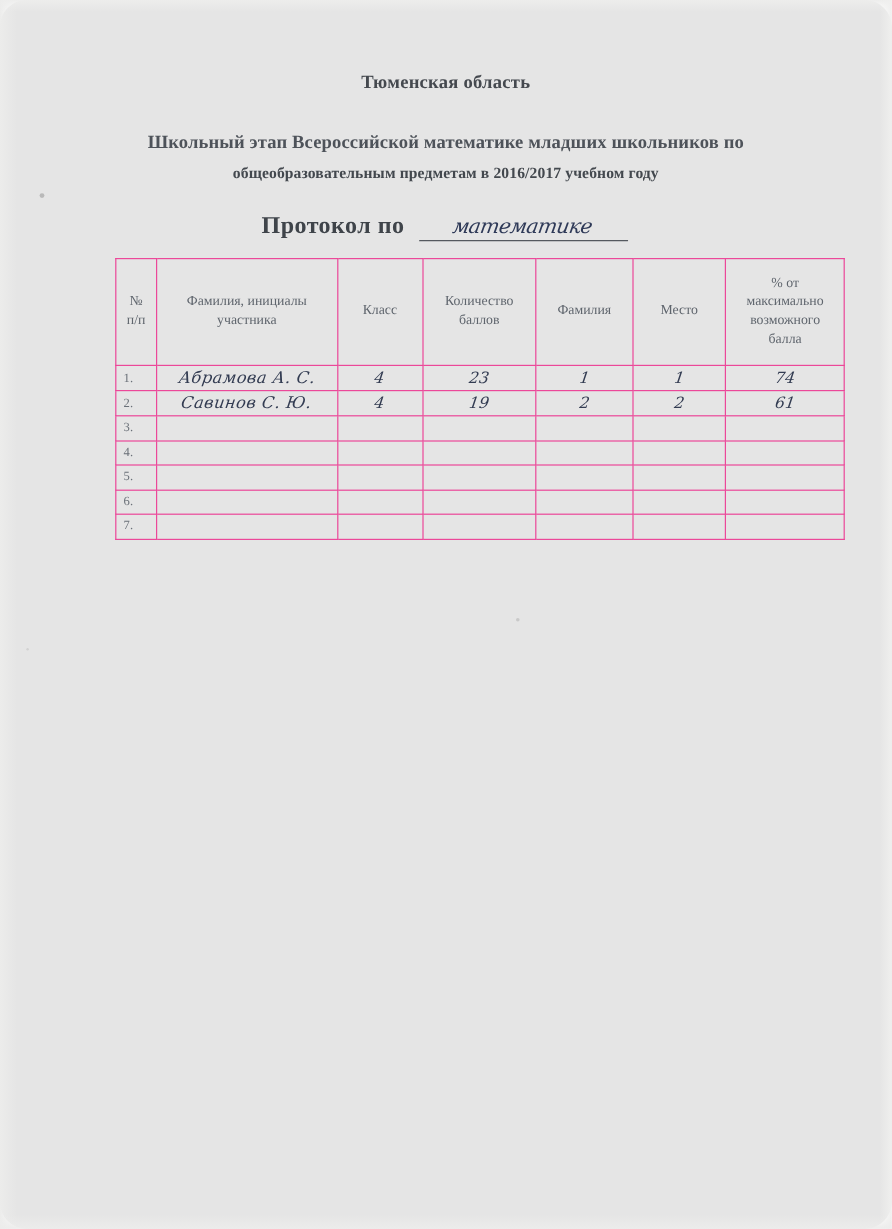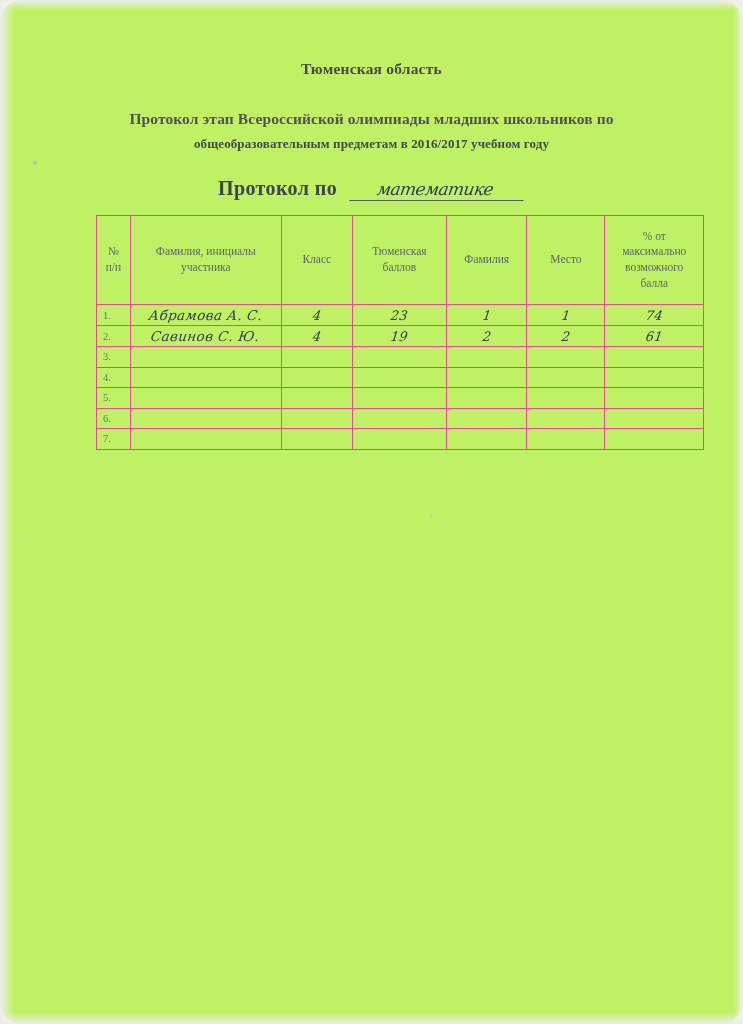"Тюменская область" .page { background: #bef264 -> #e5e5e5 }
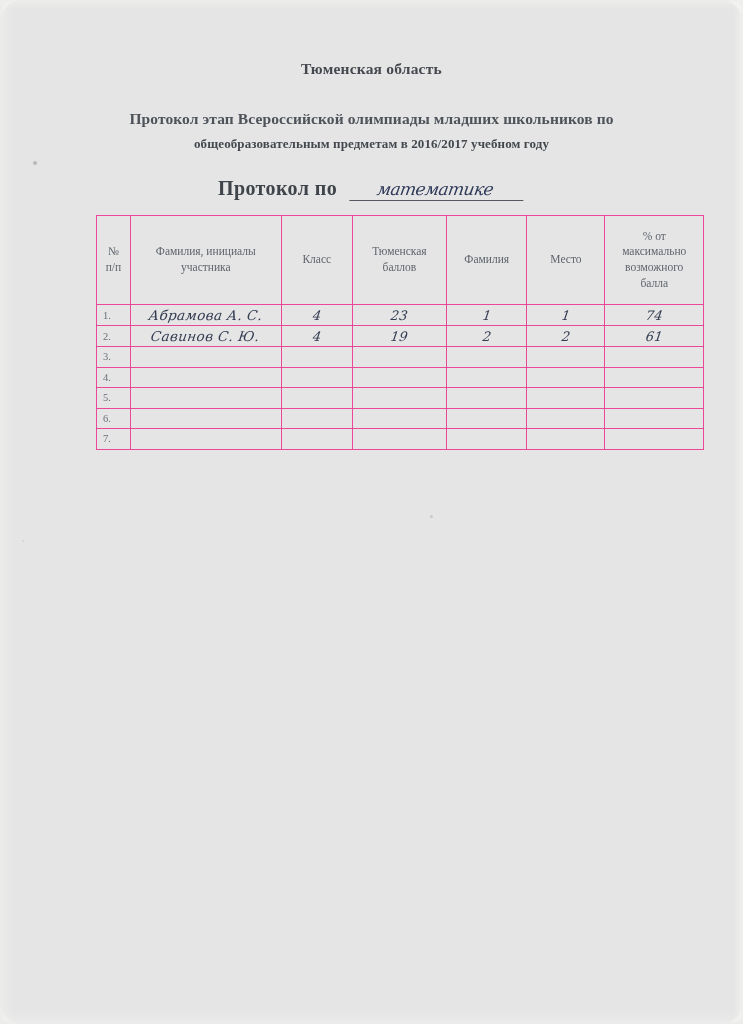"Протокол этап Всероссийской олимпиады" div.heading { text: Протокол этап Всероссийской олимпиады -> Школьный этап Всероссийской математике }
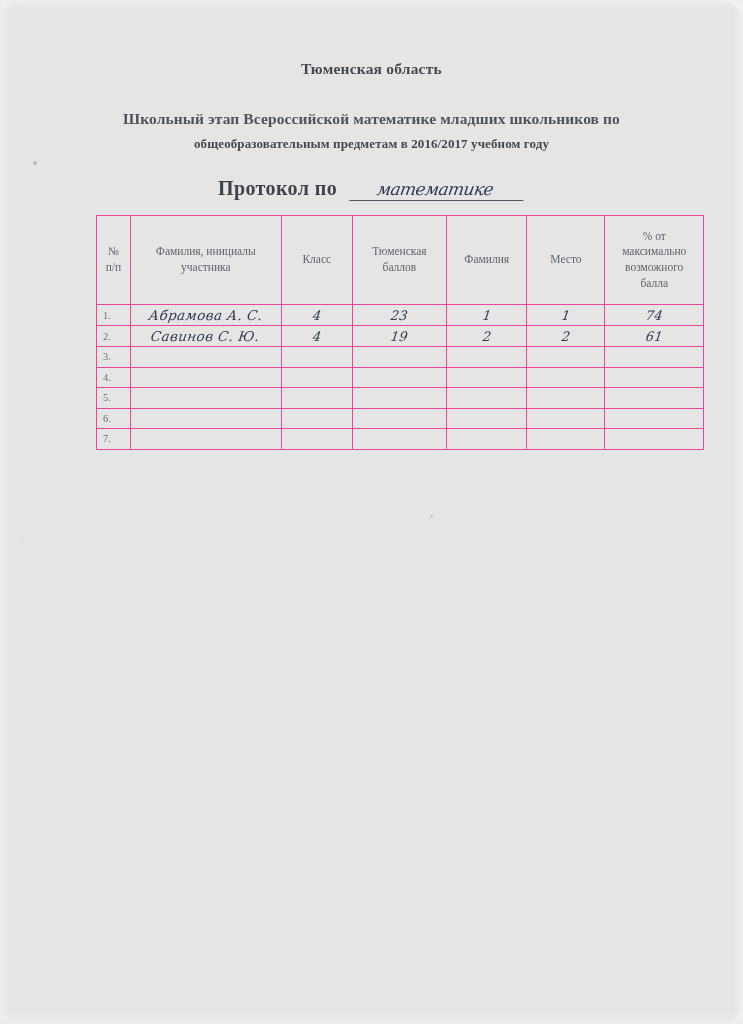"Тюменская" span { text: Тюменская -> Количество }
